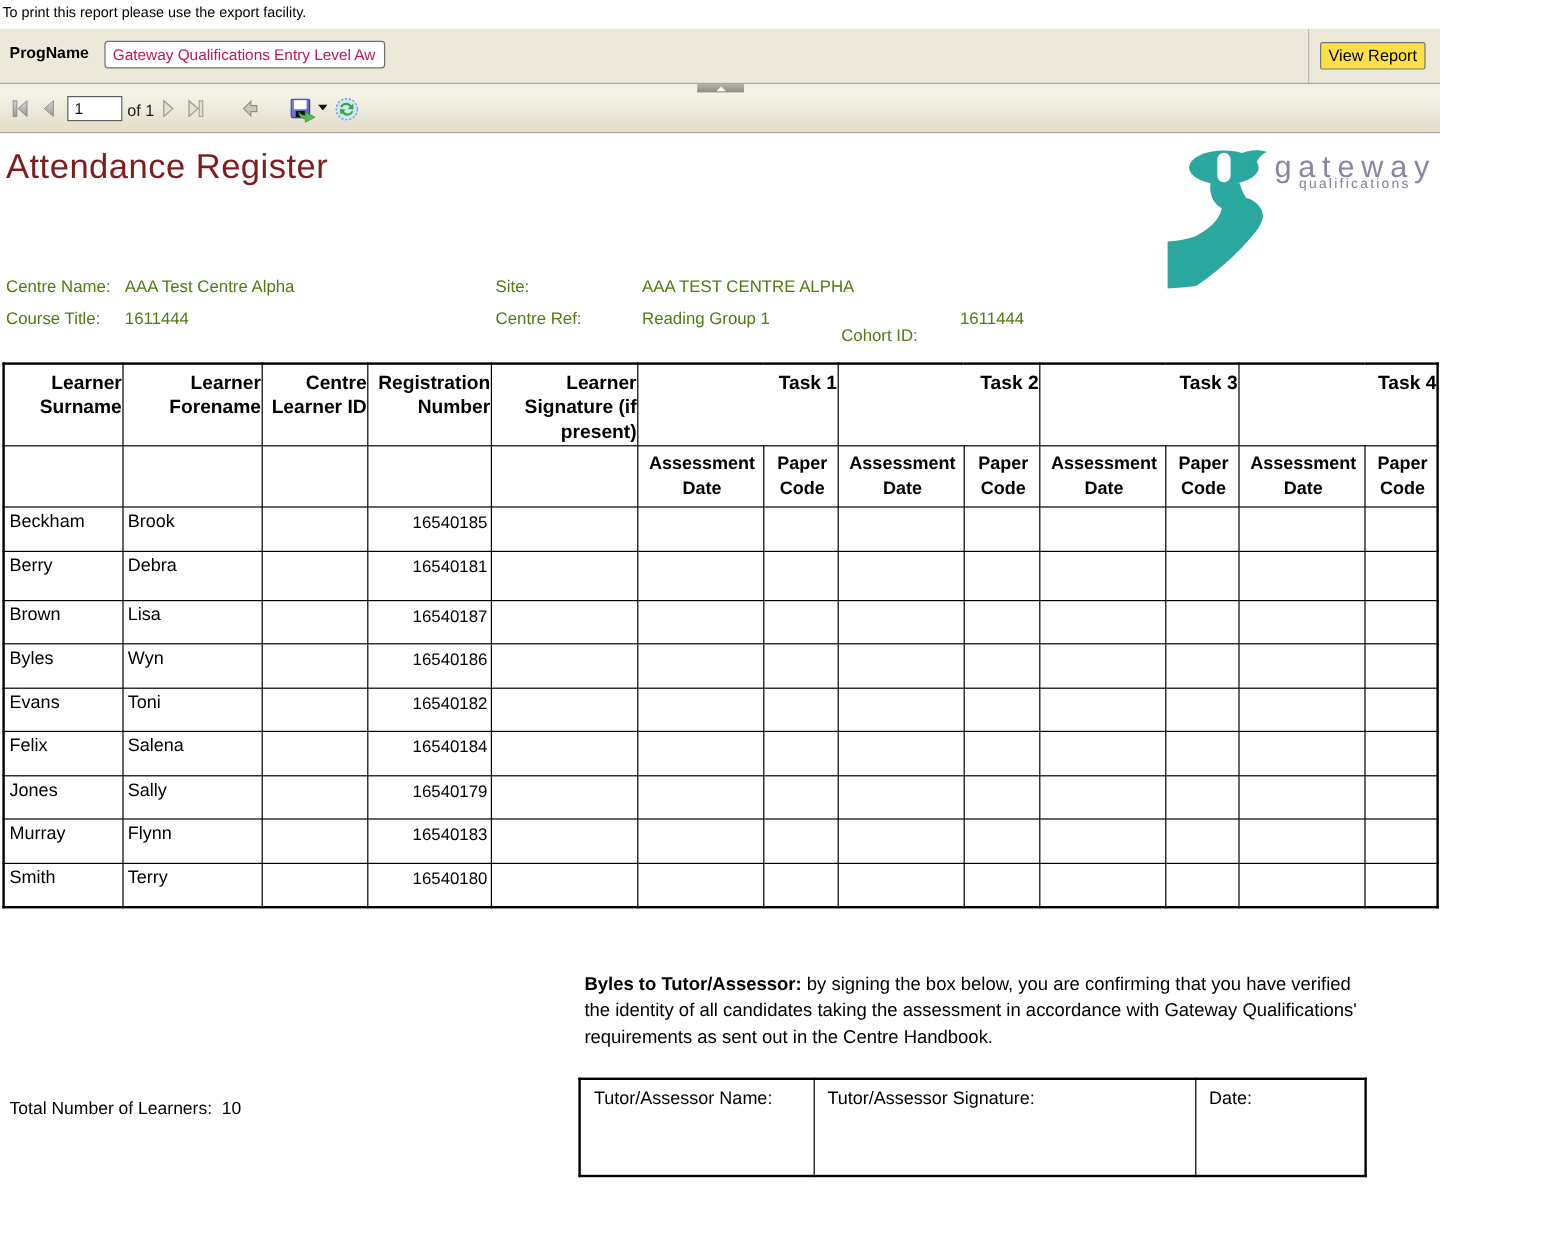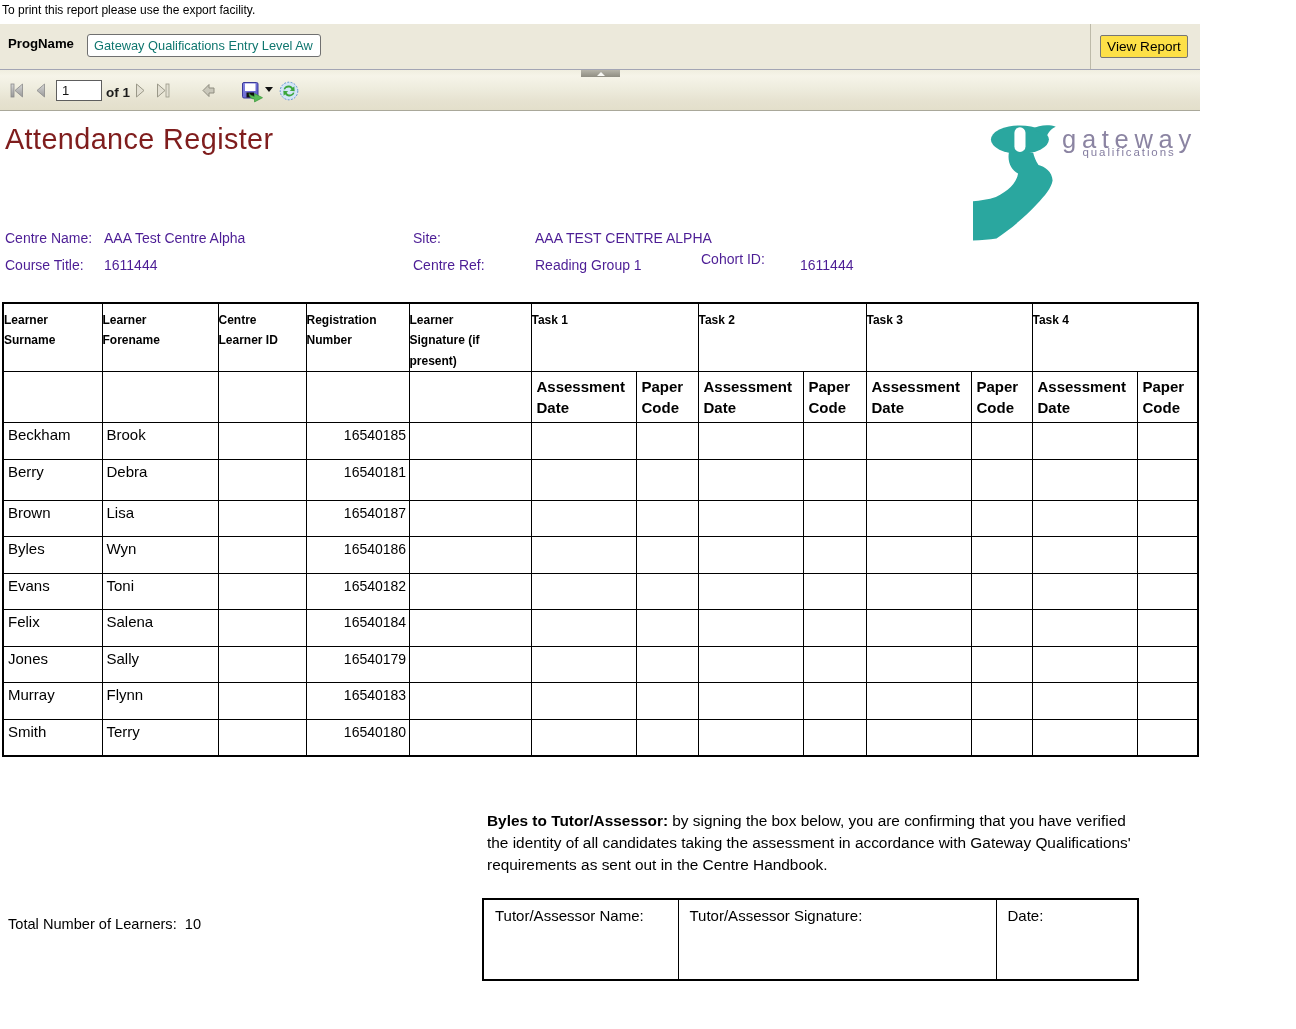"Gateway Qualifications Entry Level Aw" #paraminput { color: #0f766e -> #be185d }
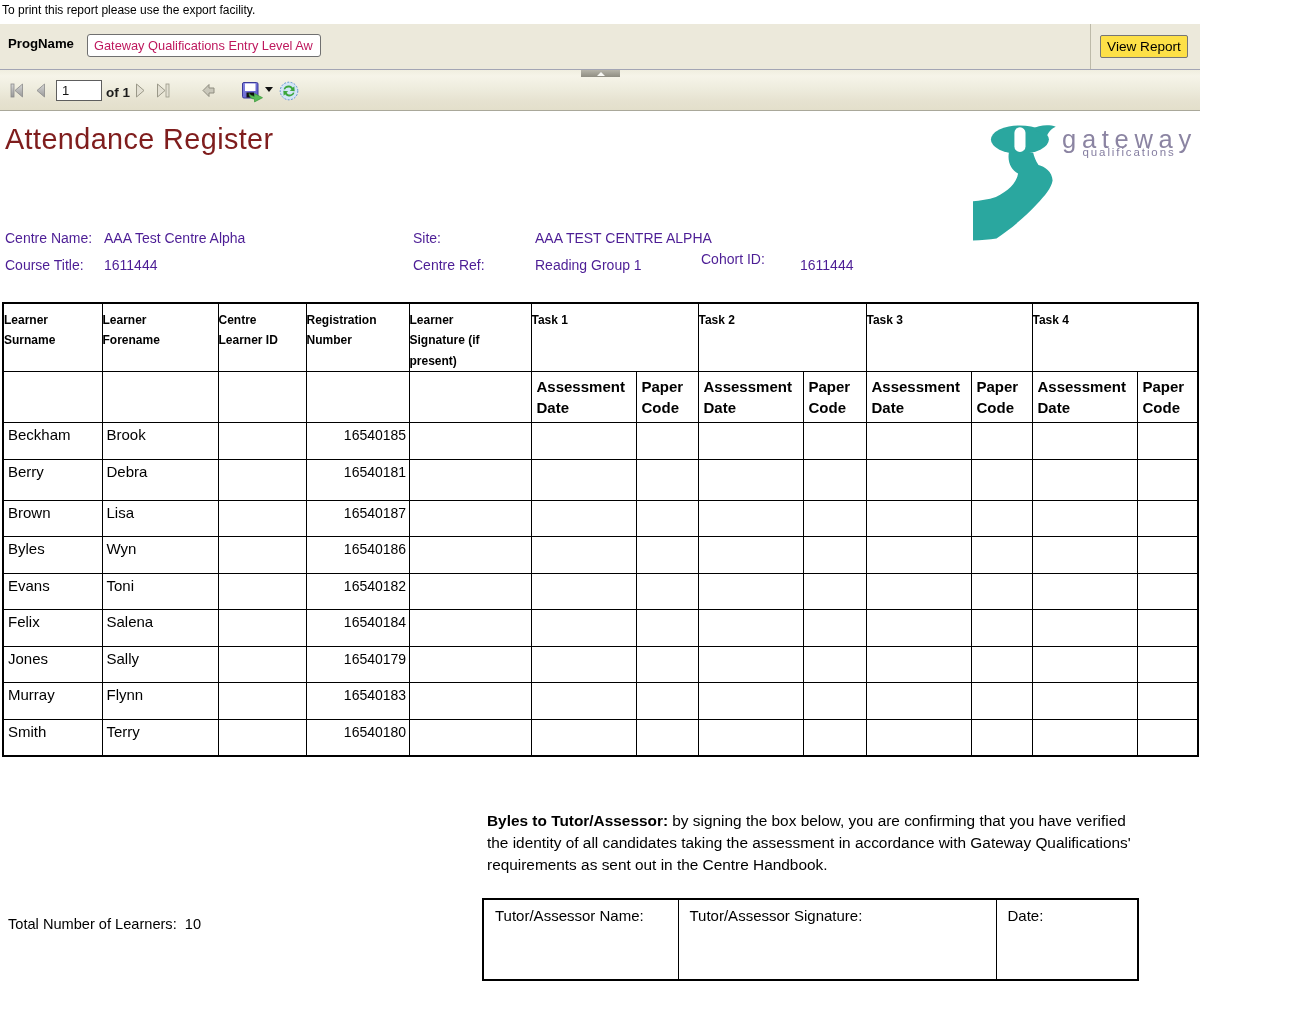"of 1" #of1 { font-weight: bold -> none }
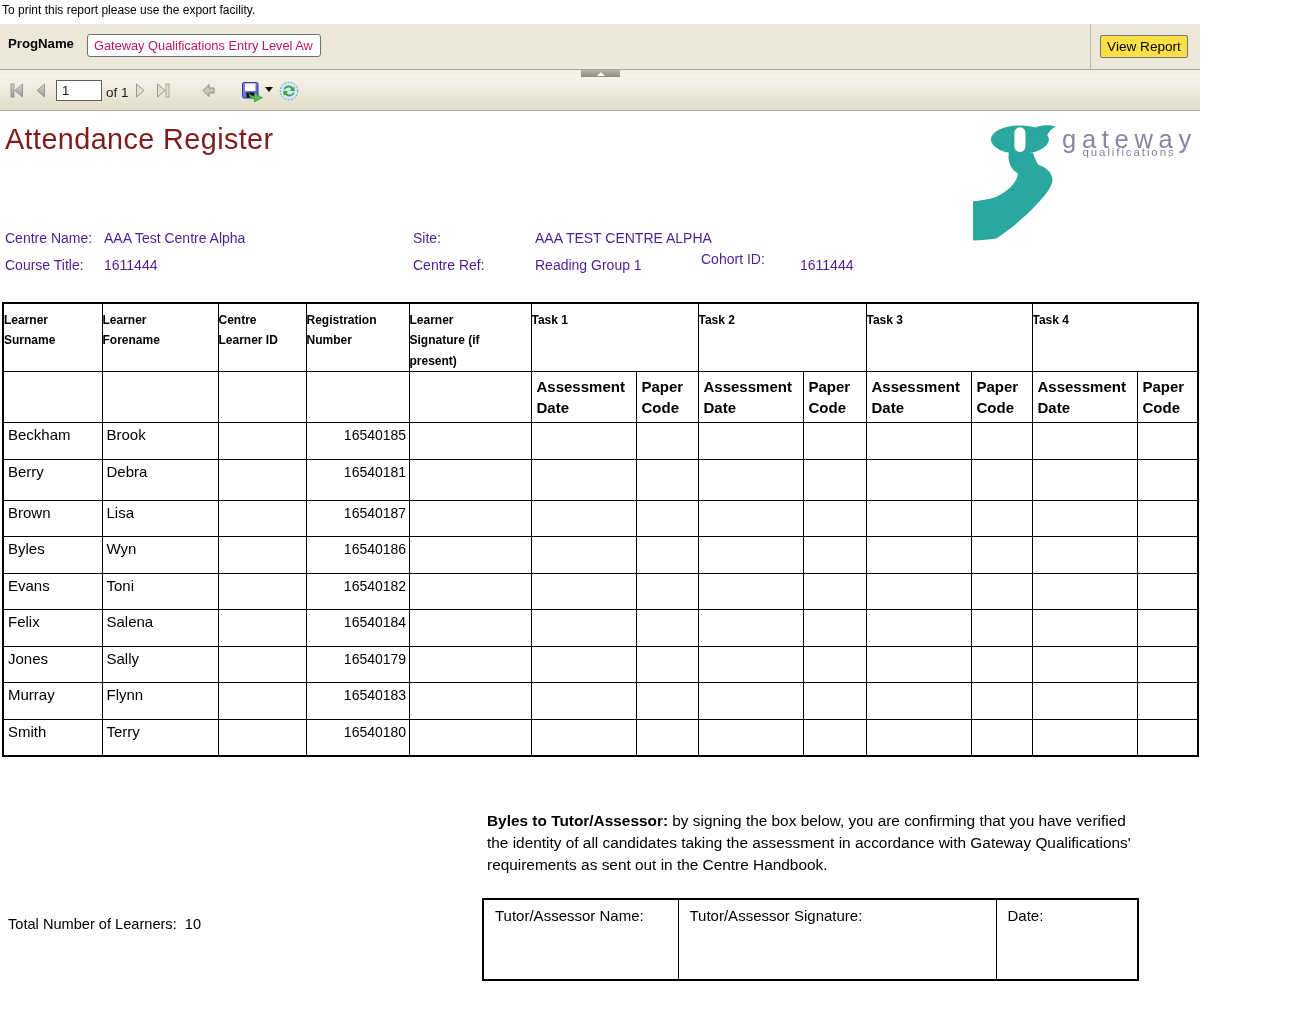"Centre Name:" .inf { color: #4c1d95 -> #4d7c0f }
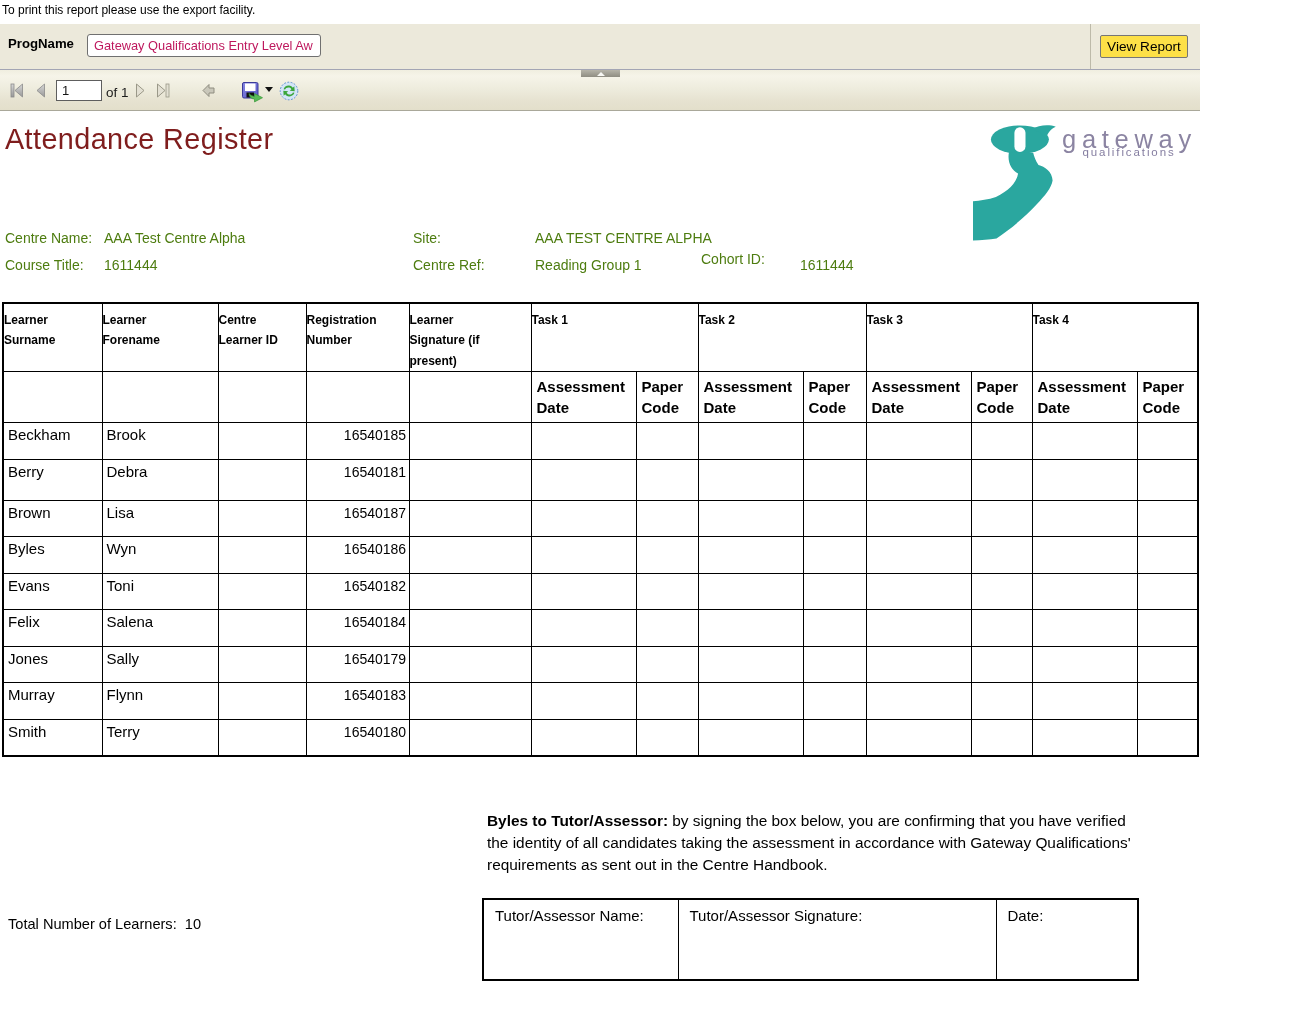"Cohort ID:" div.abs { top: 139px -> 159px }
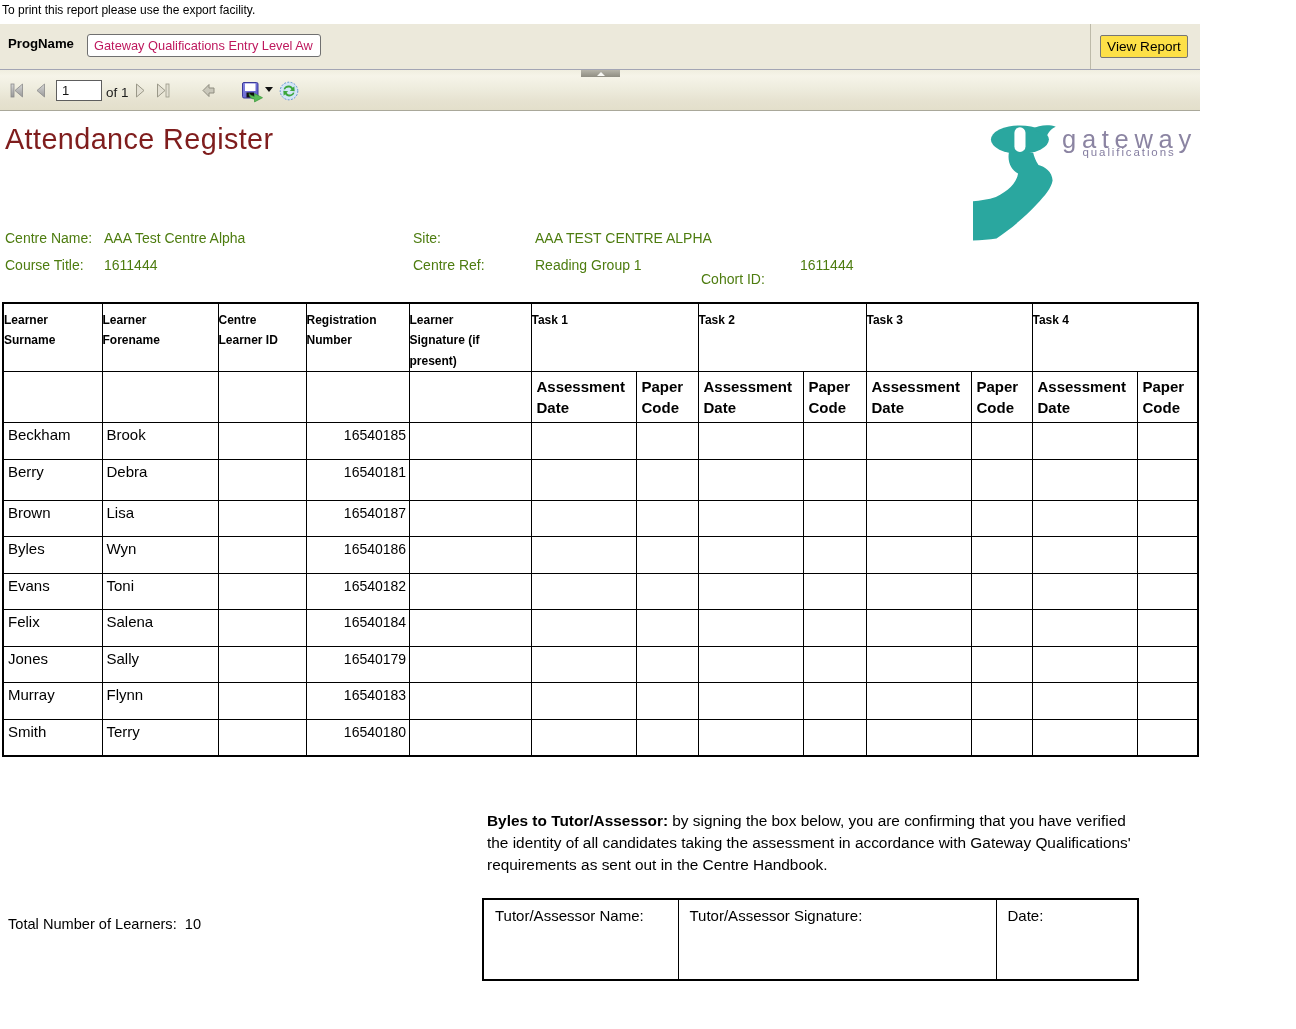"Learner" #maintable .hc { font-size: 12px -> 16px; text-align: left -> right }
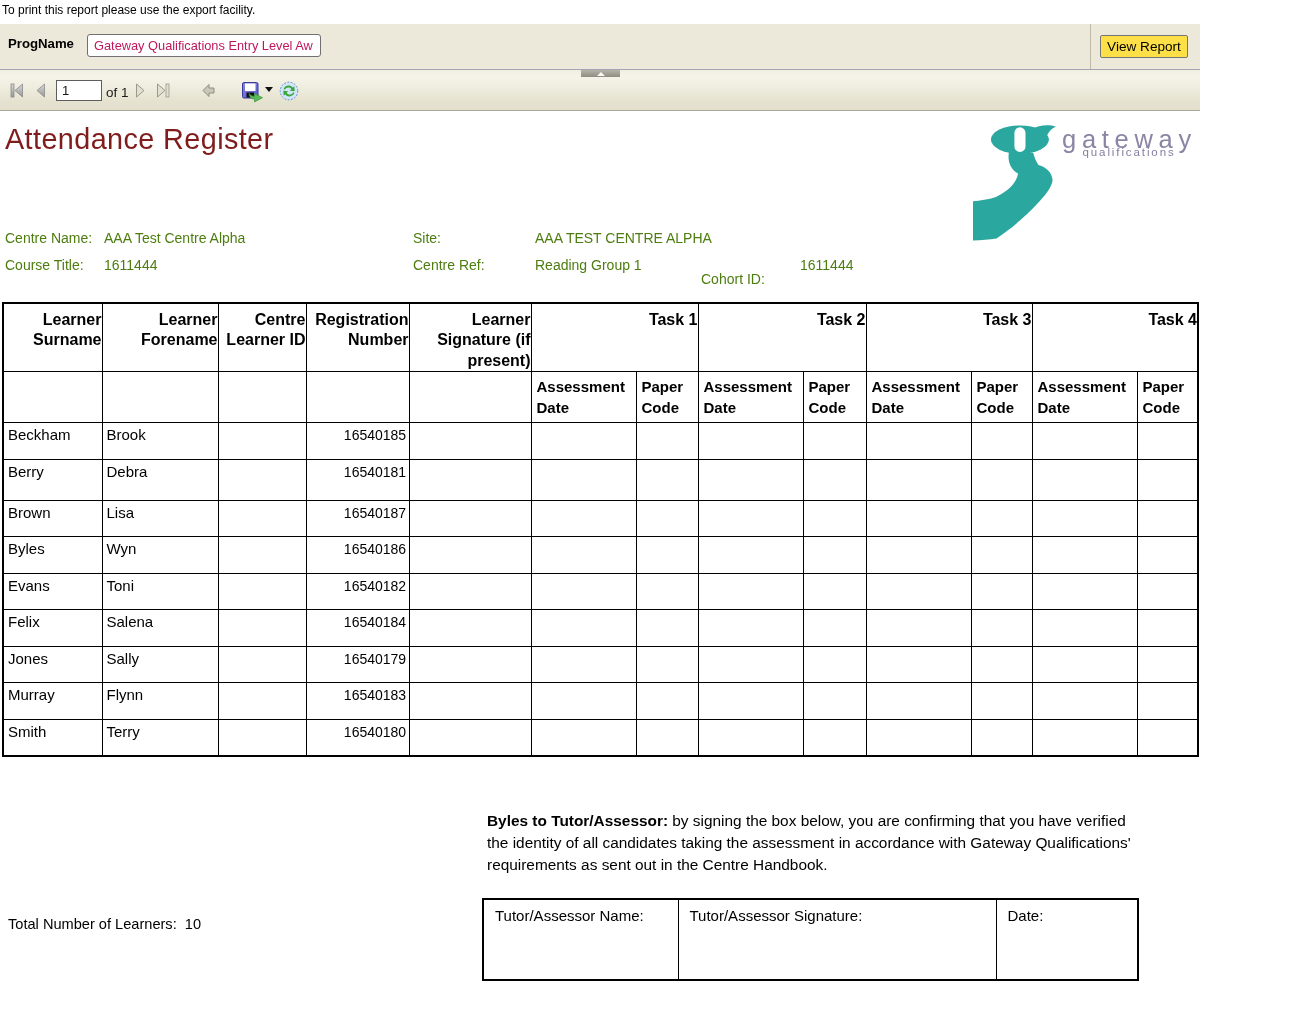"Assessment Date" #maintable .h2 { text-align: left -> center }
